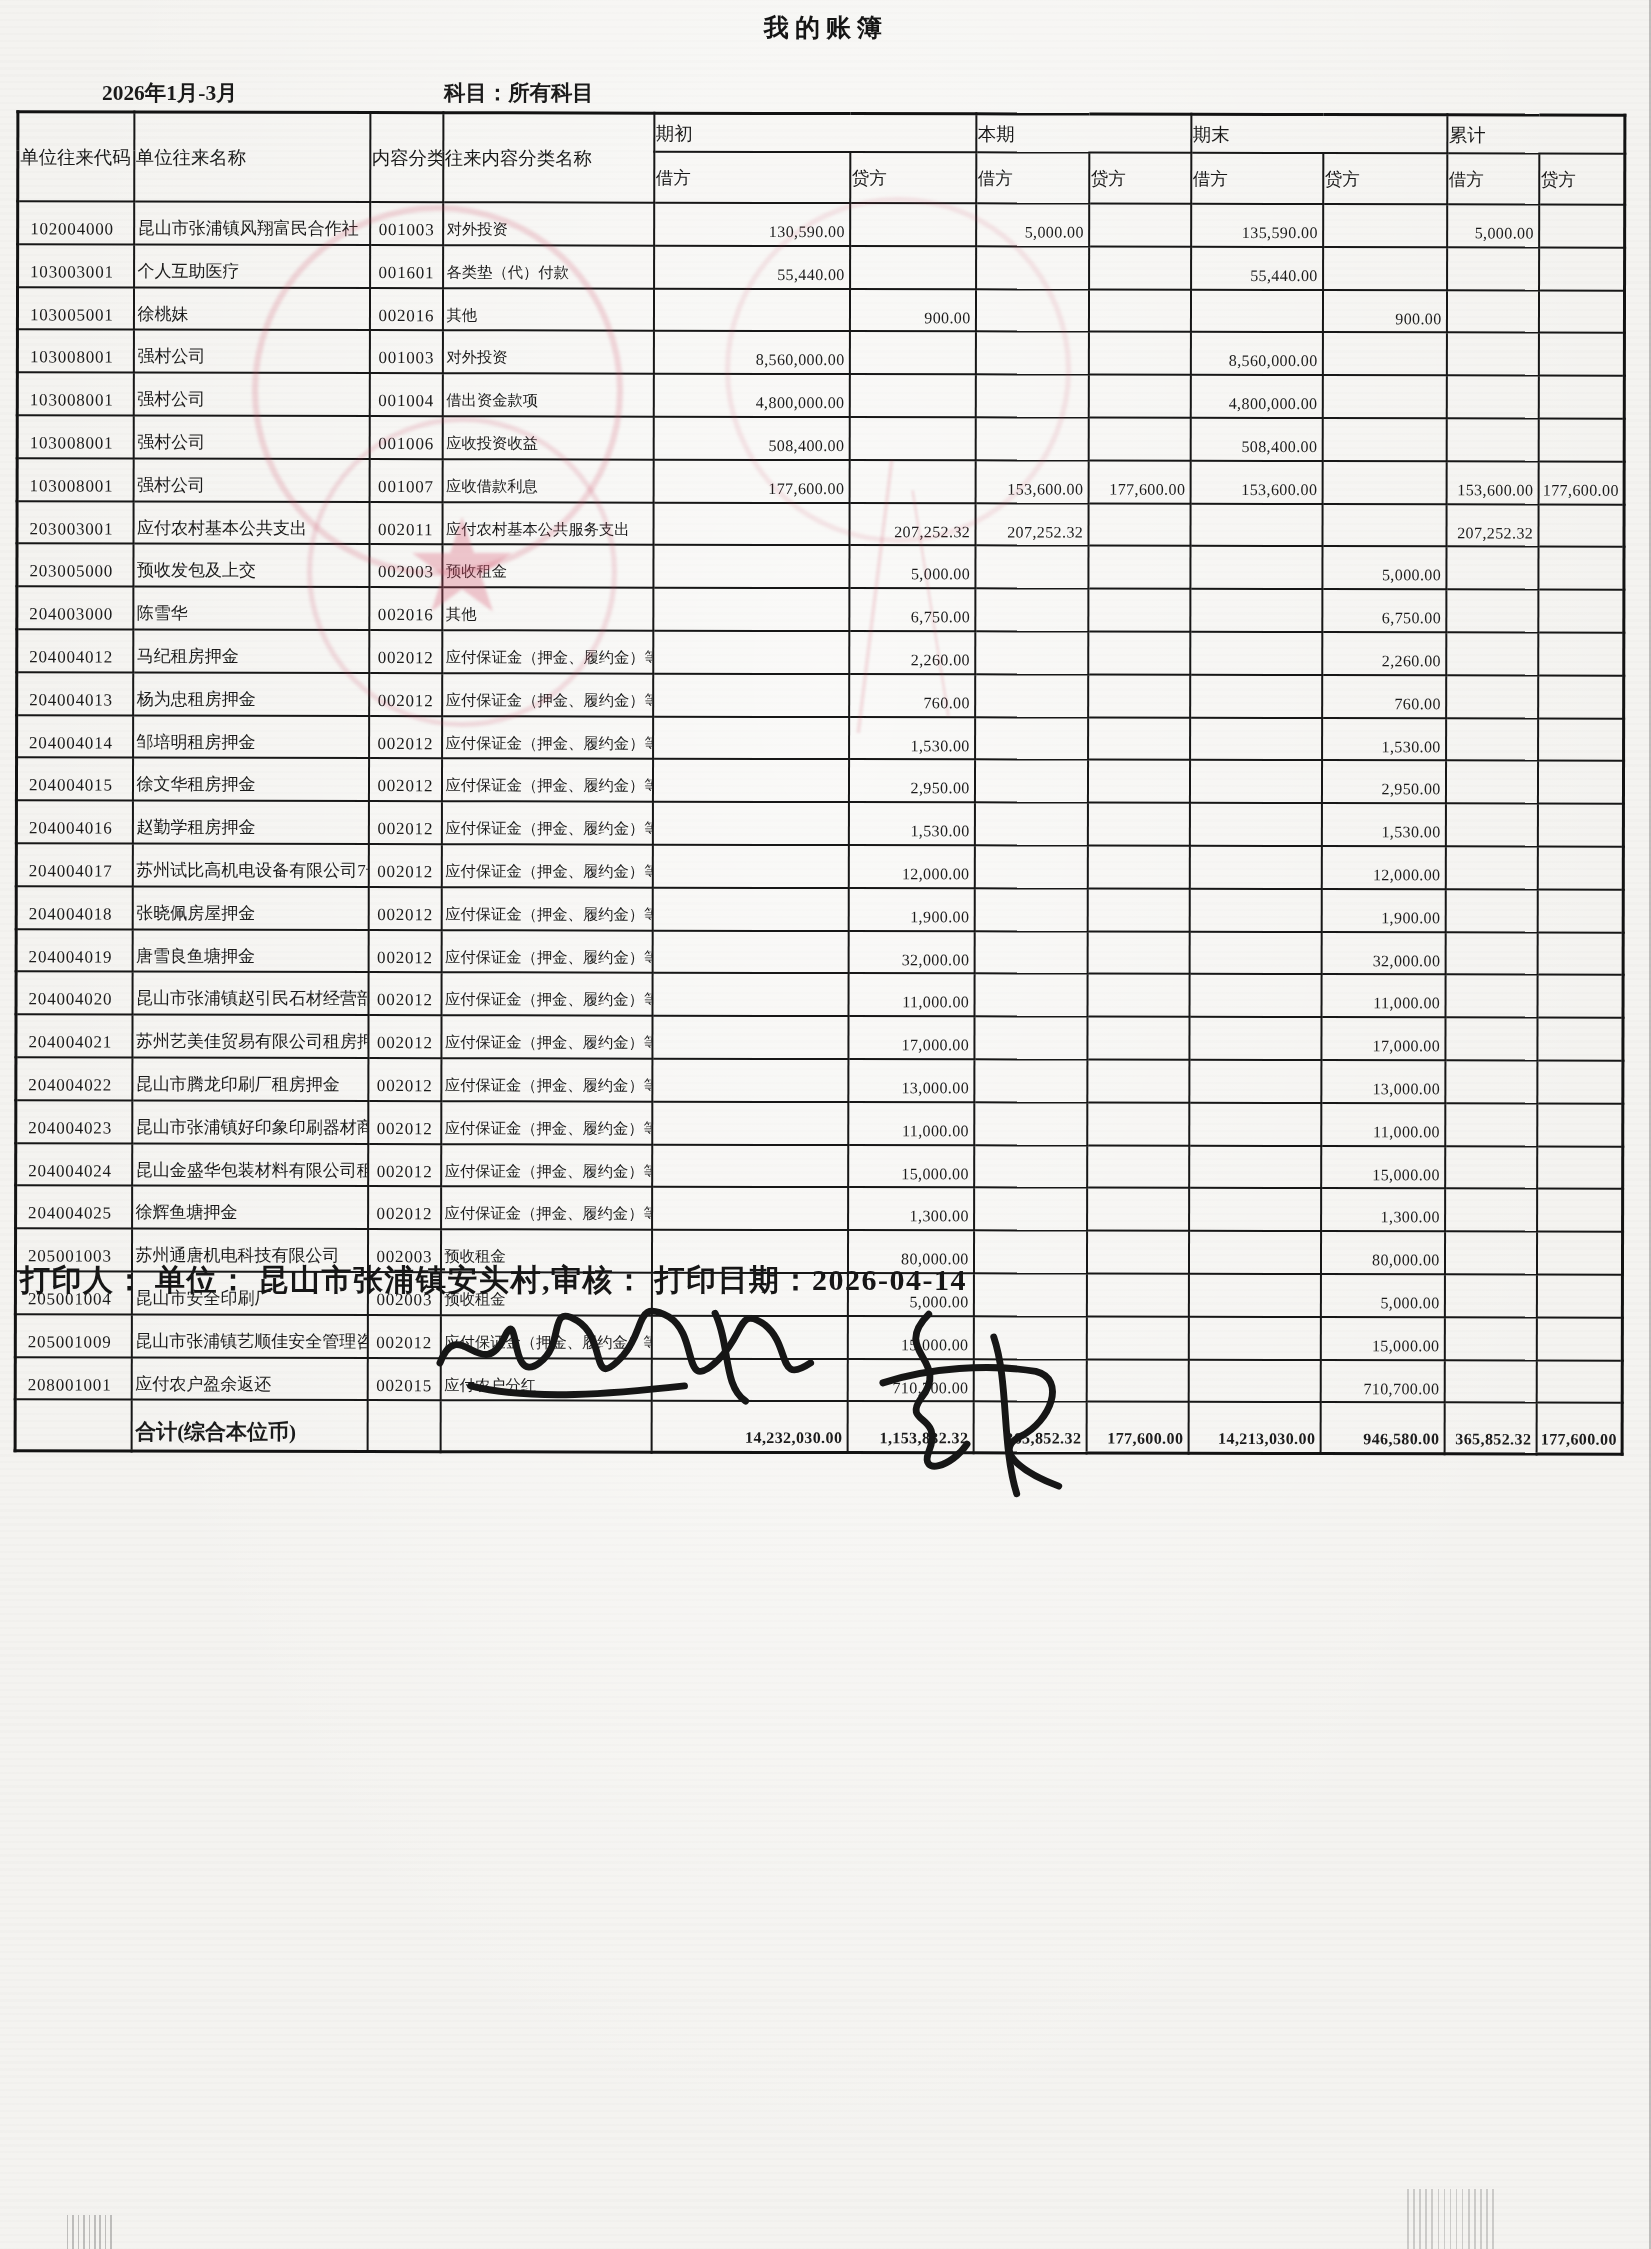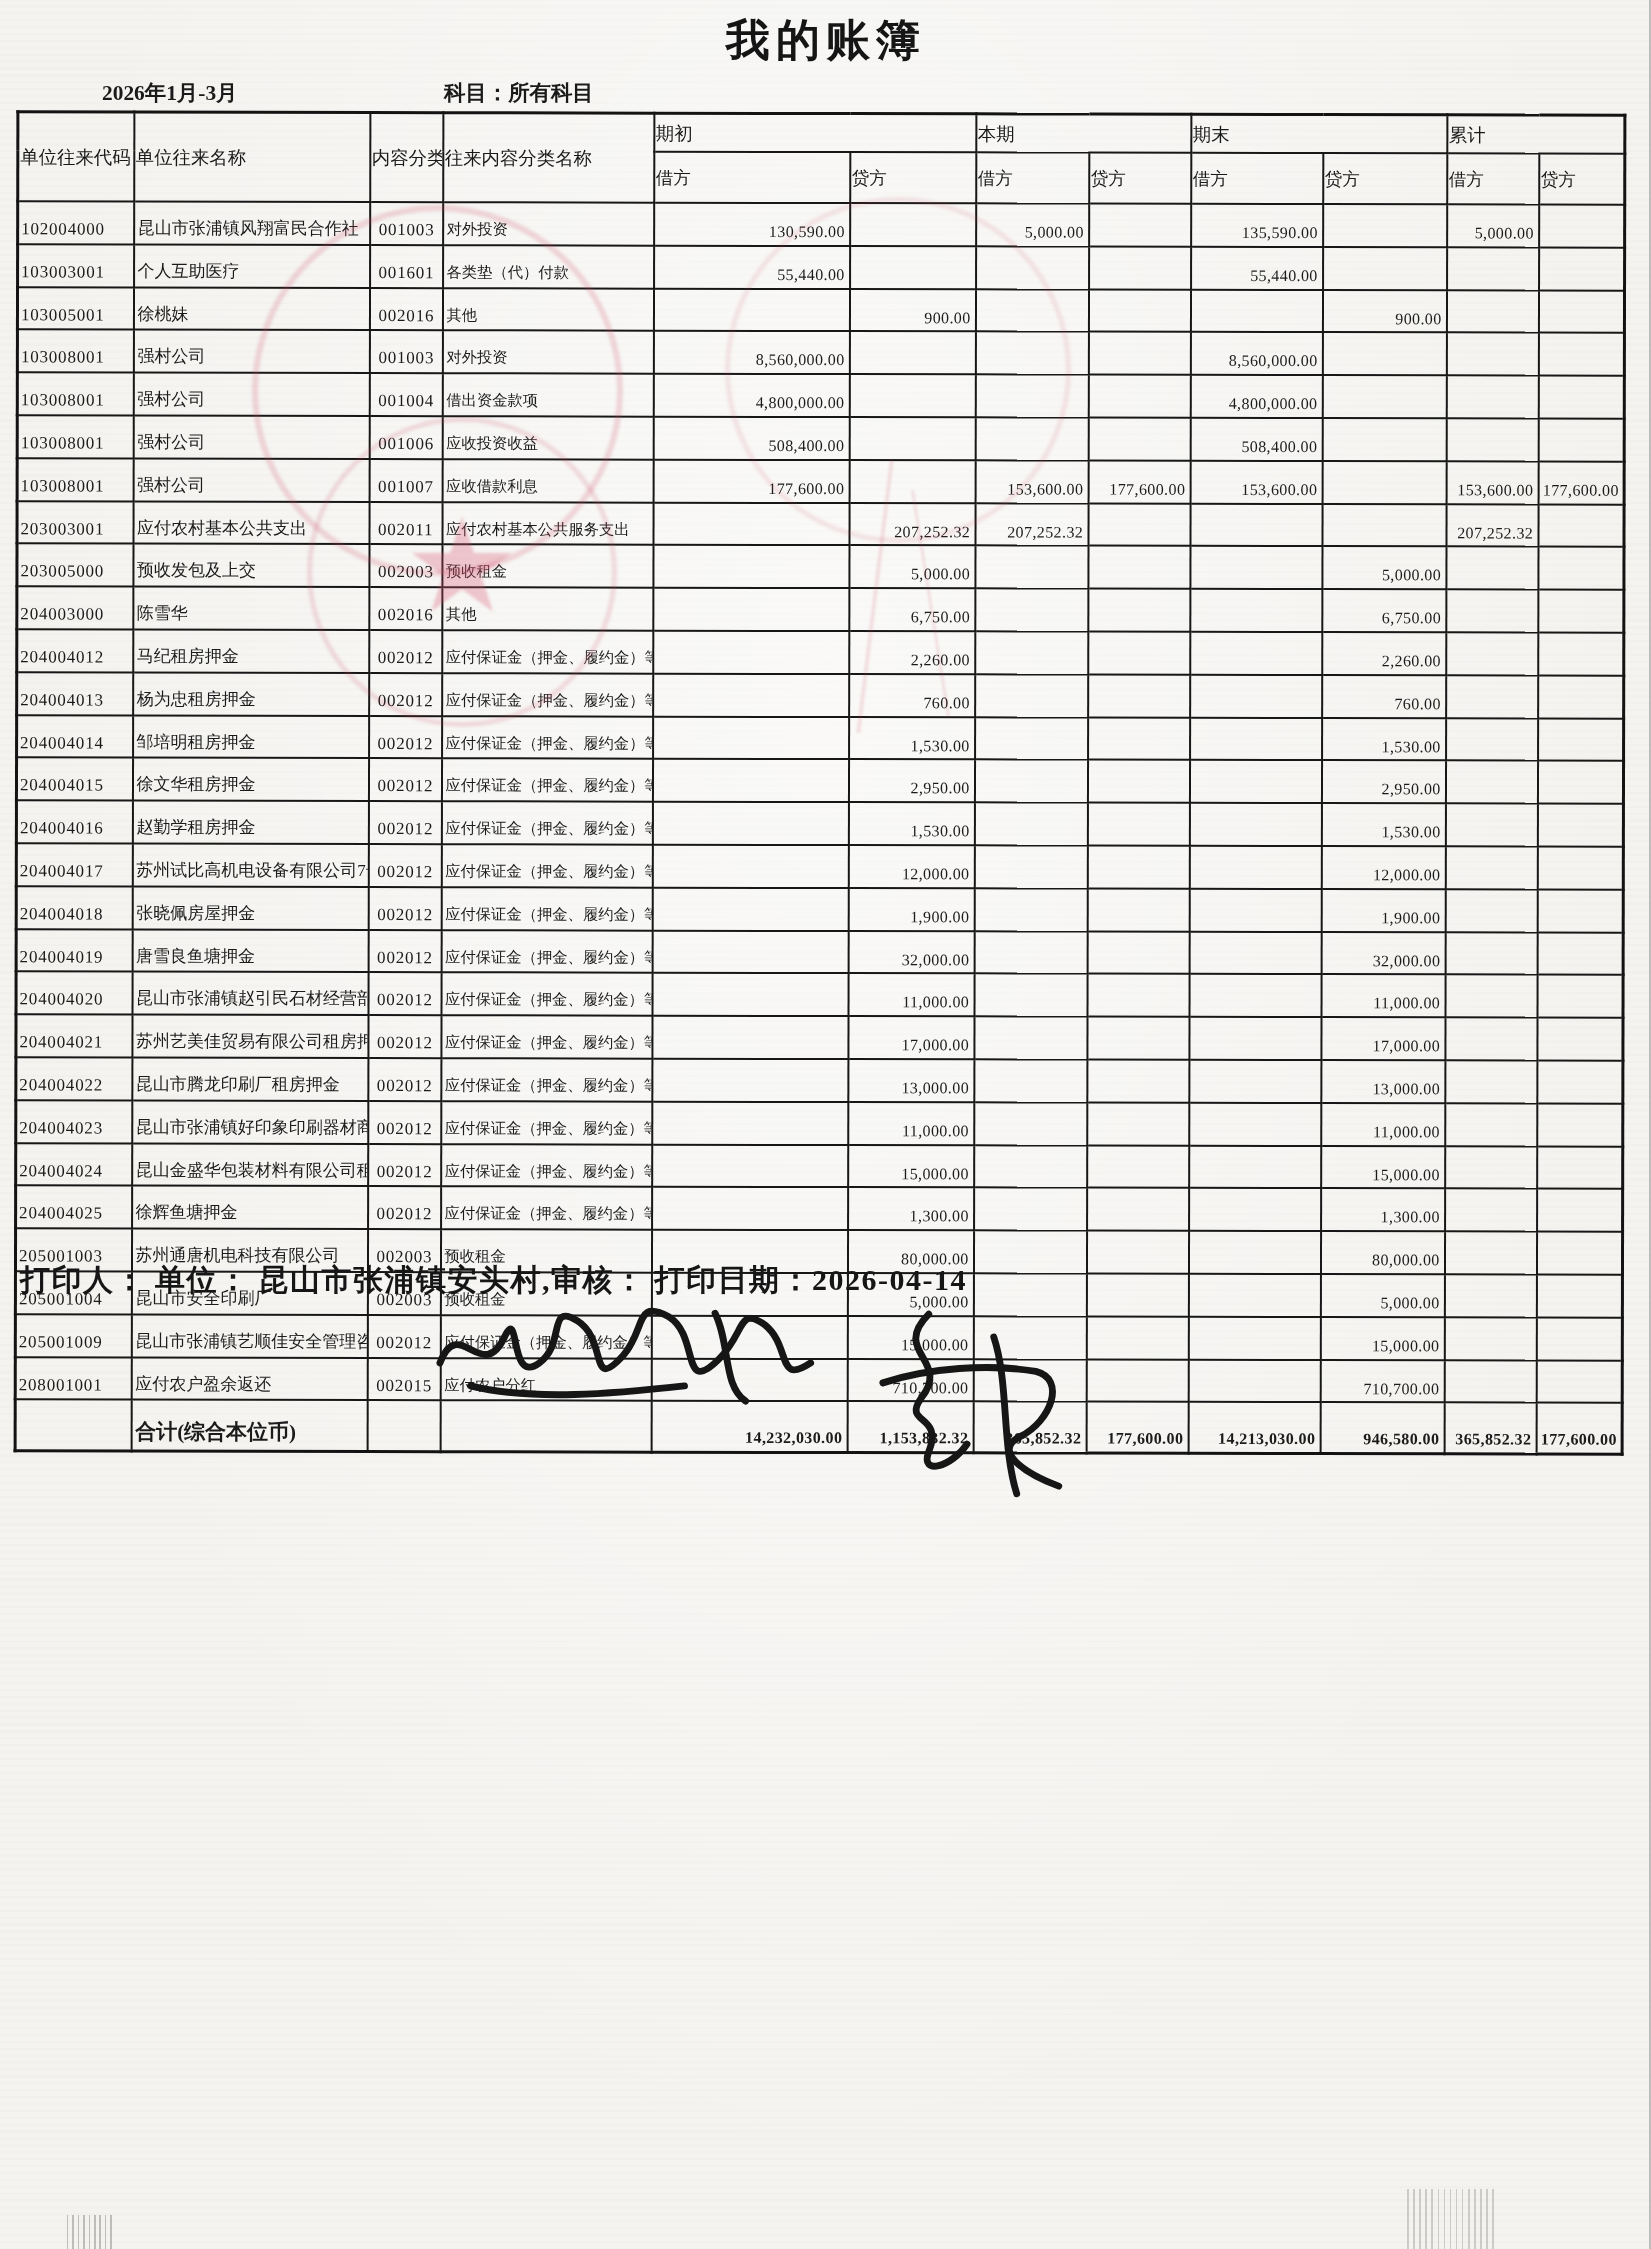"我的账簿" .title { font-size: 44px -> 25px }
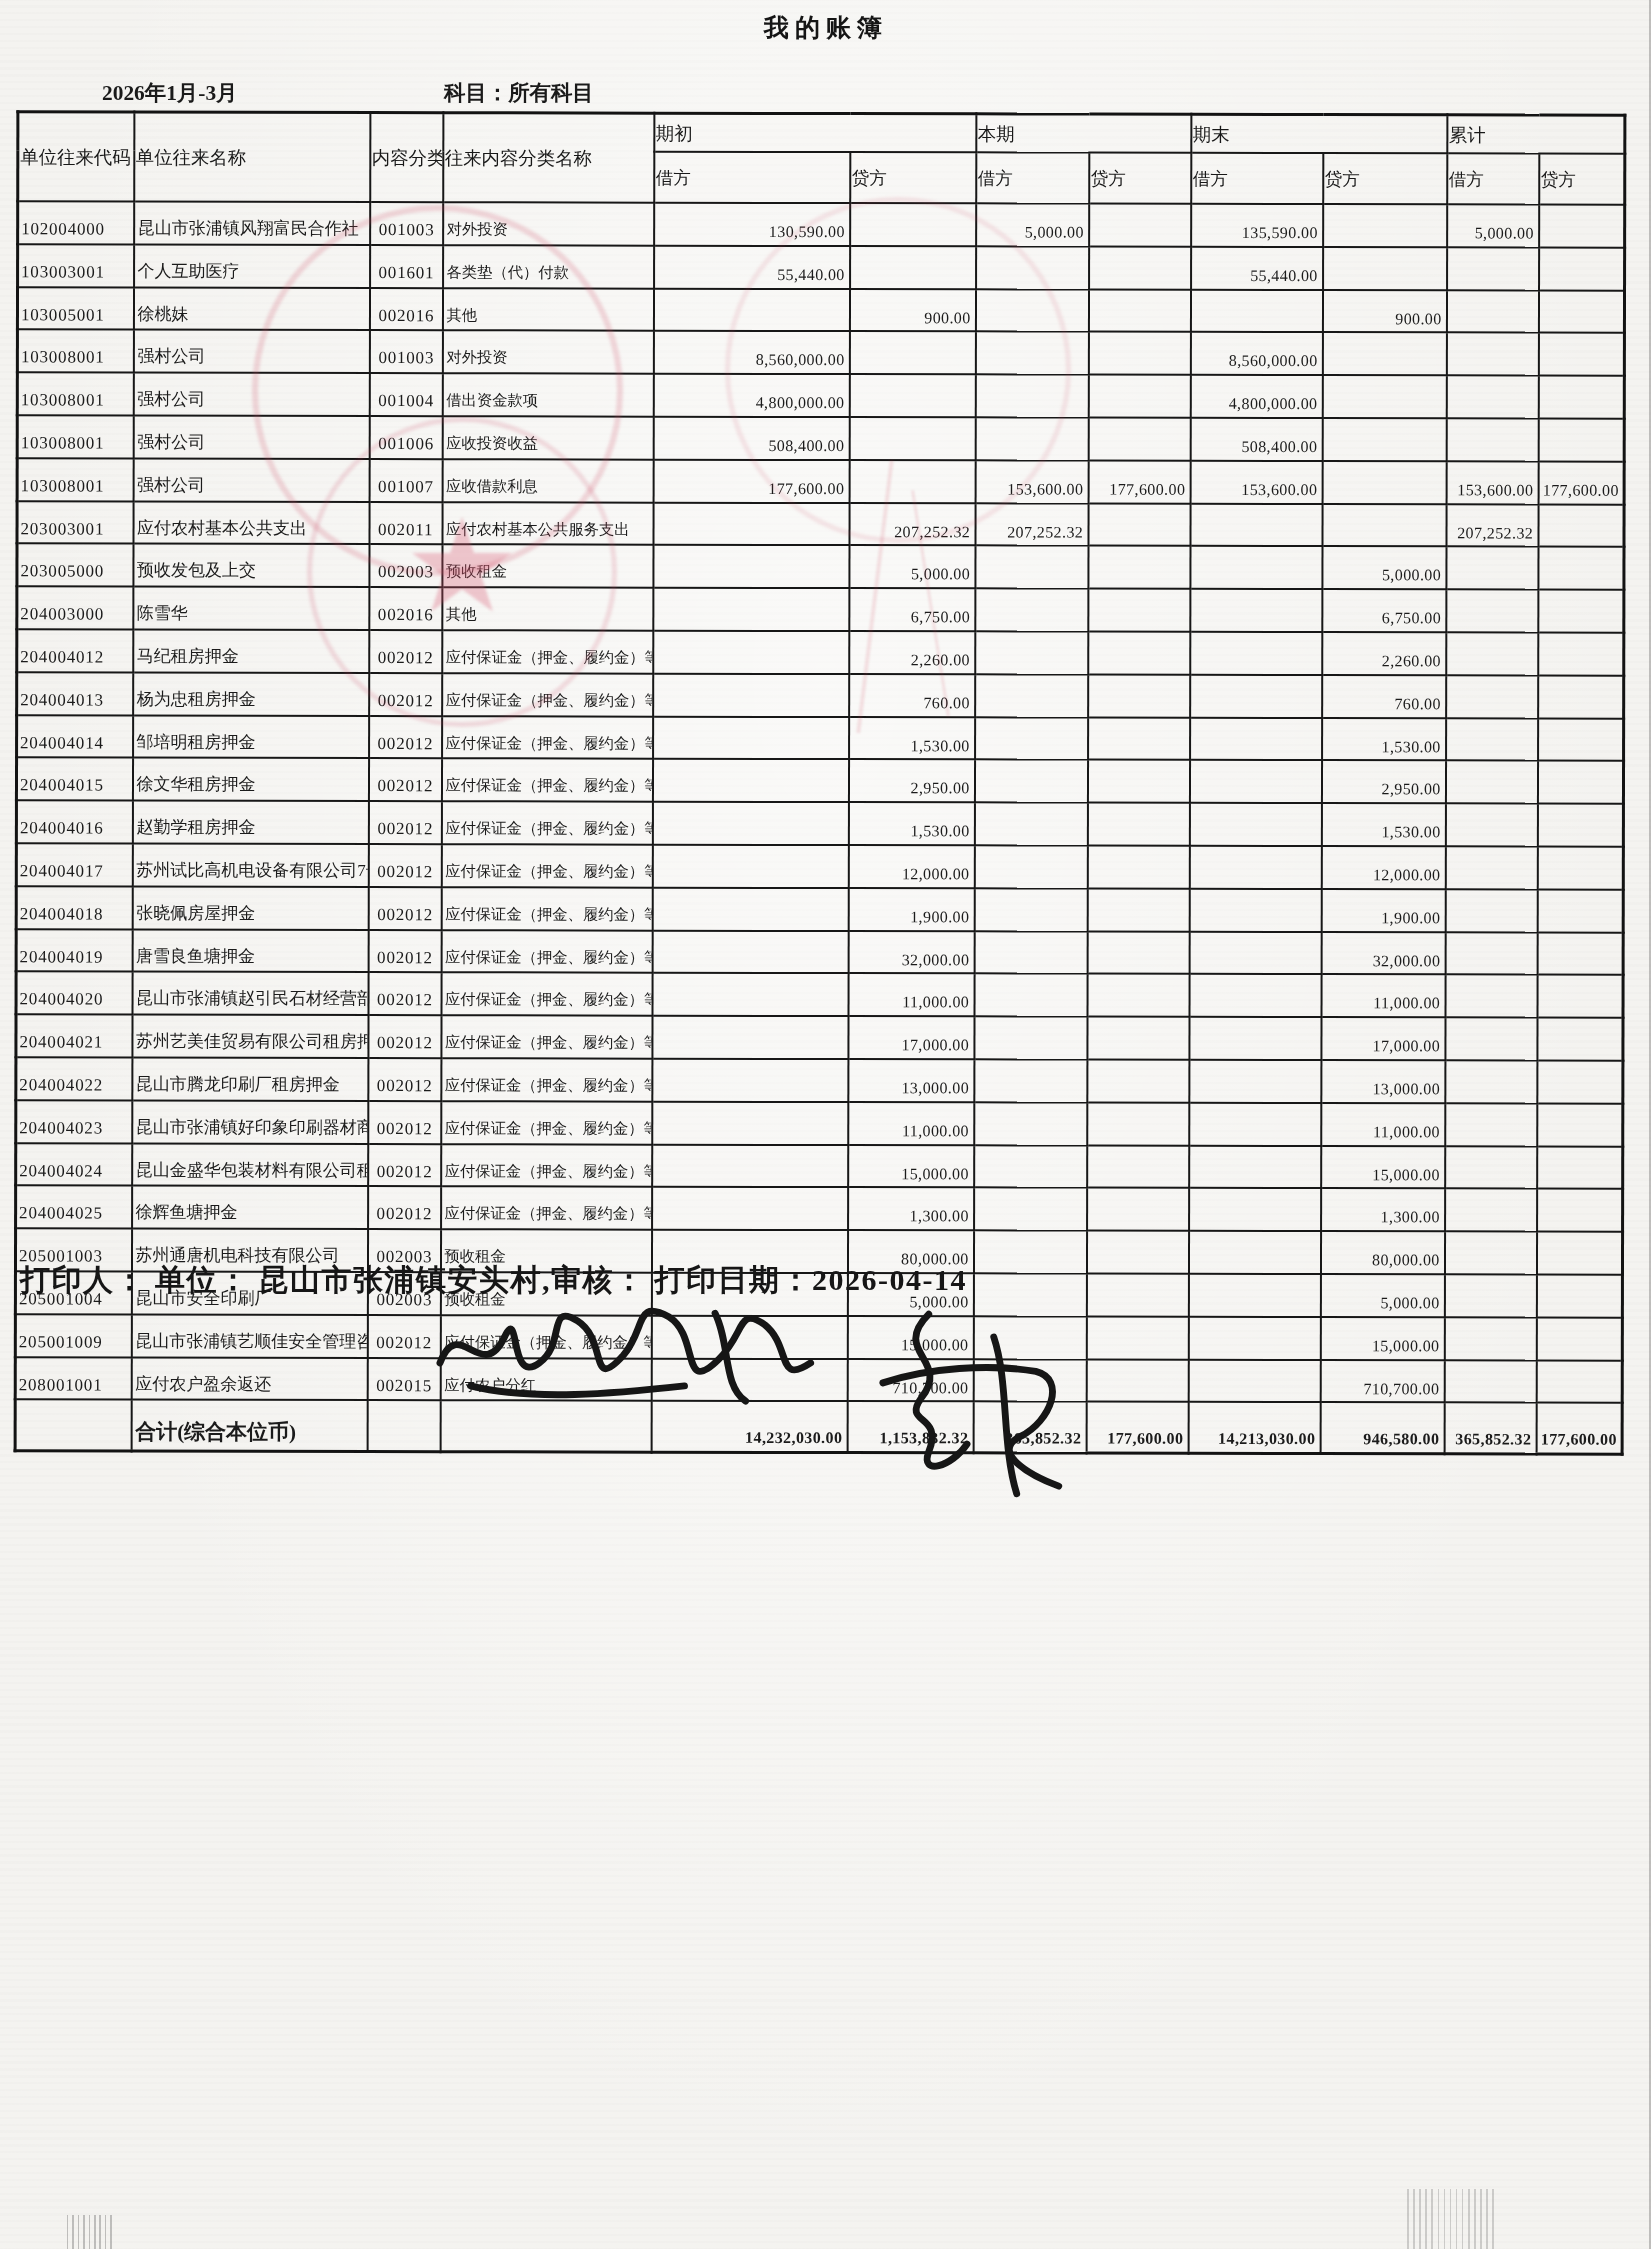"102004000" td.c-code { padding-left: 2px -> 11px }
